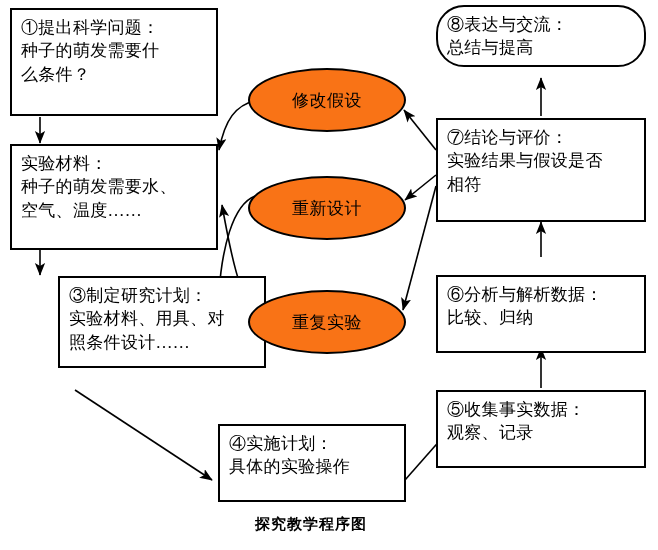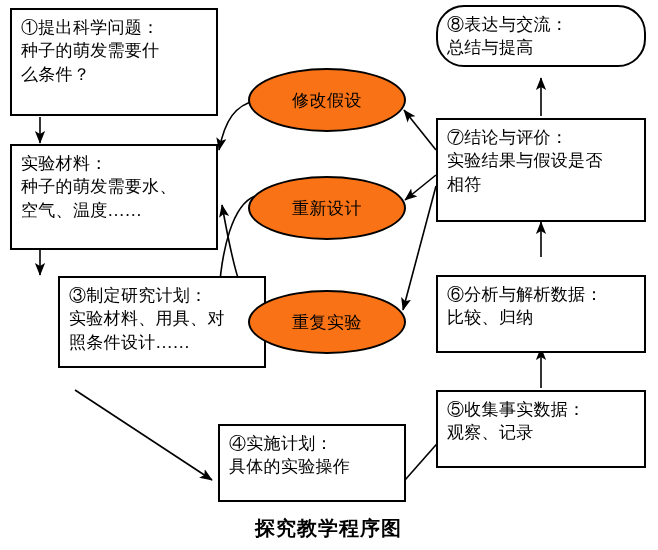"探究教学程序图" .caption { font-size: 20px -> 15px }
